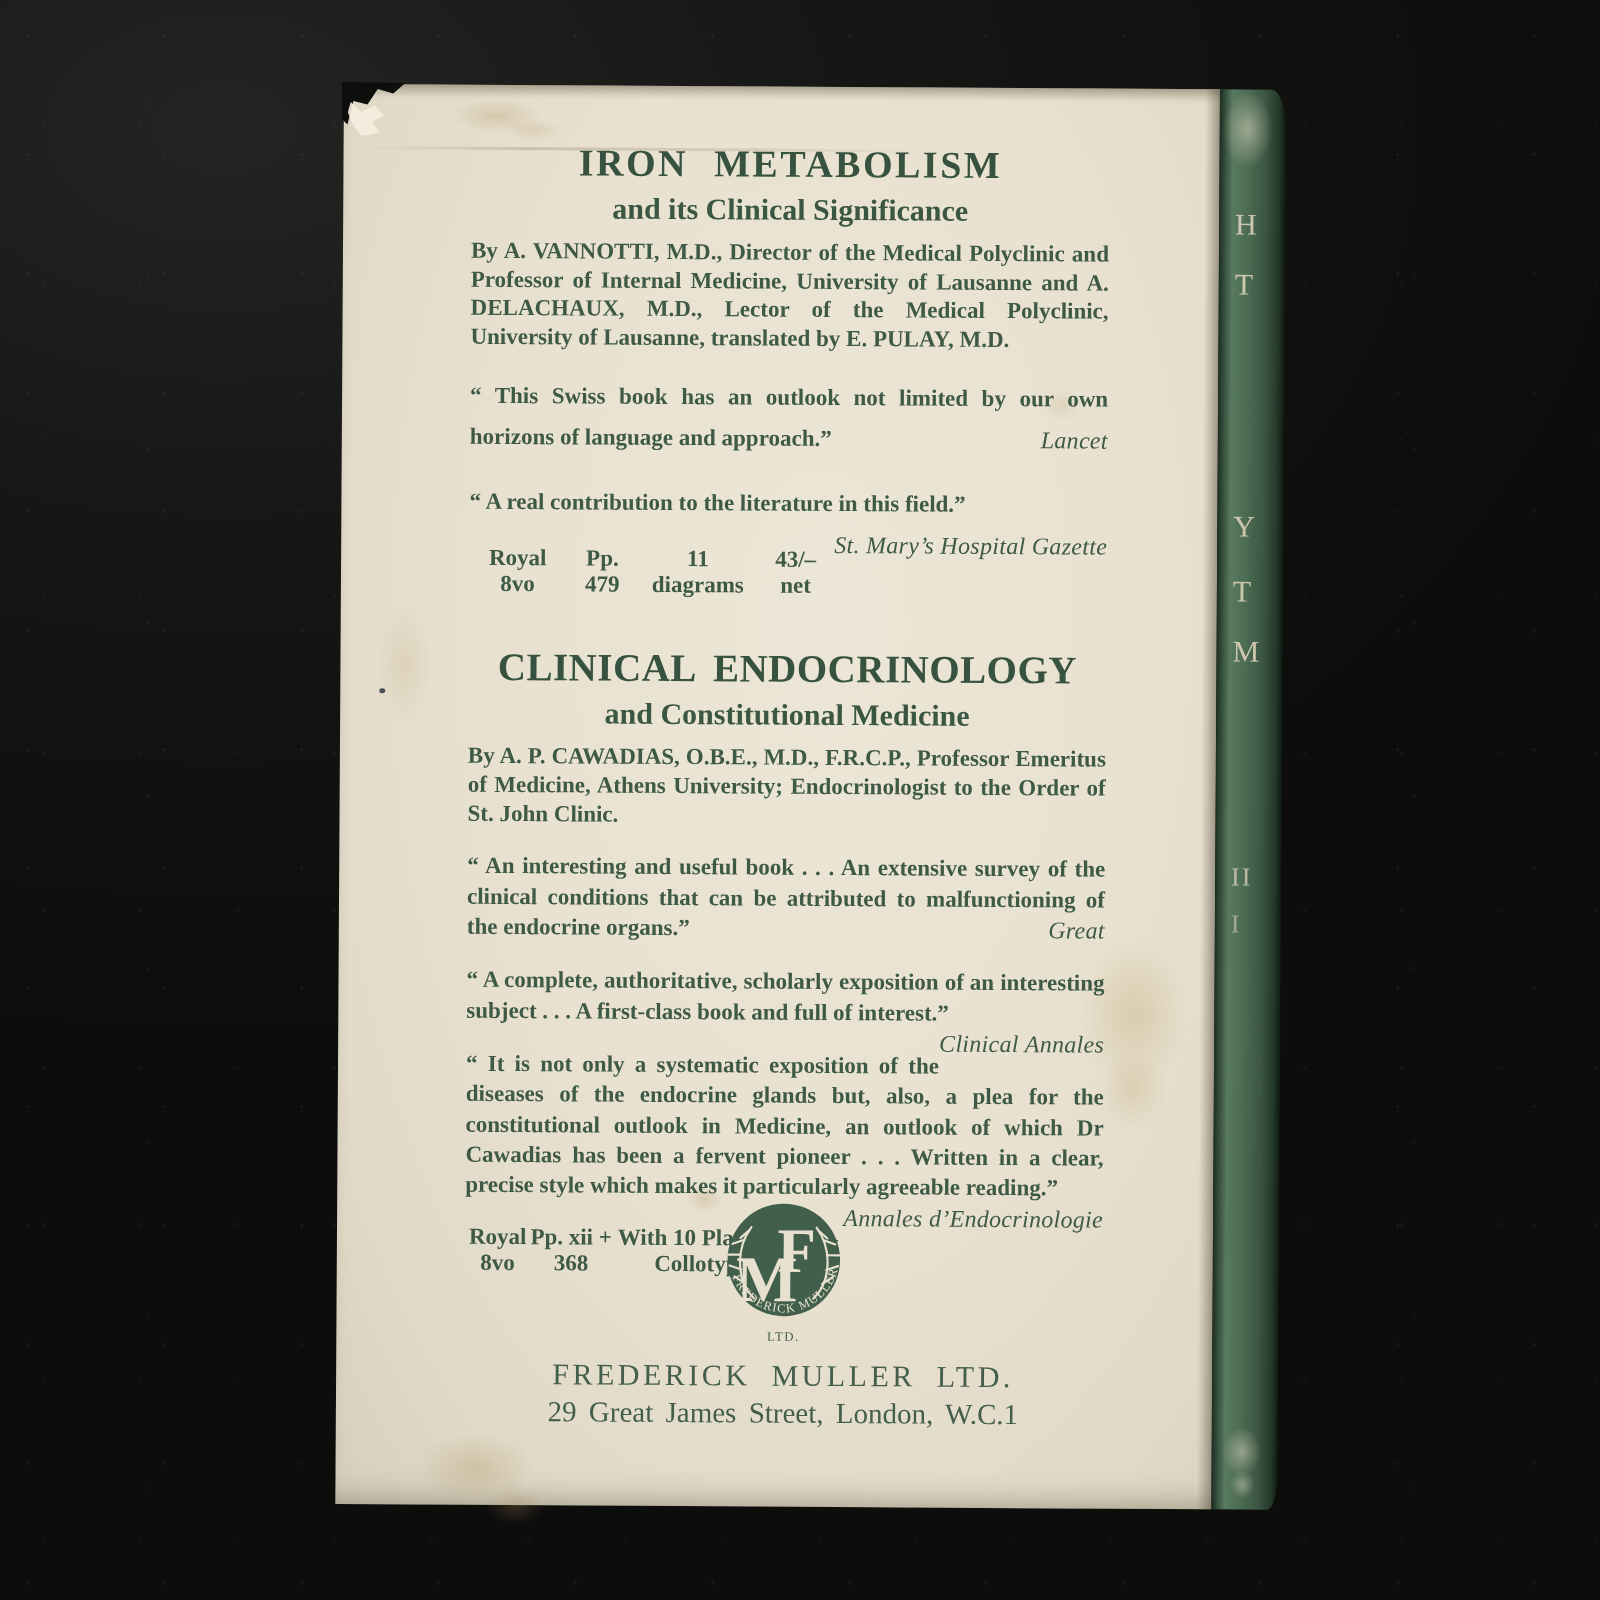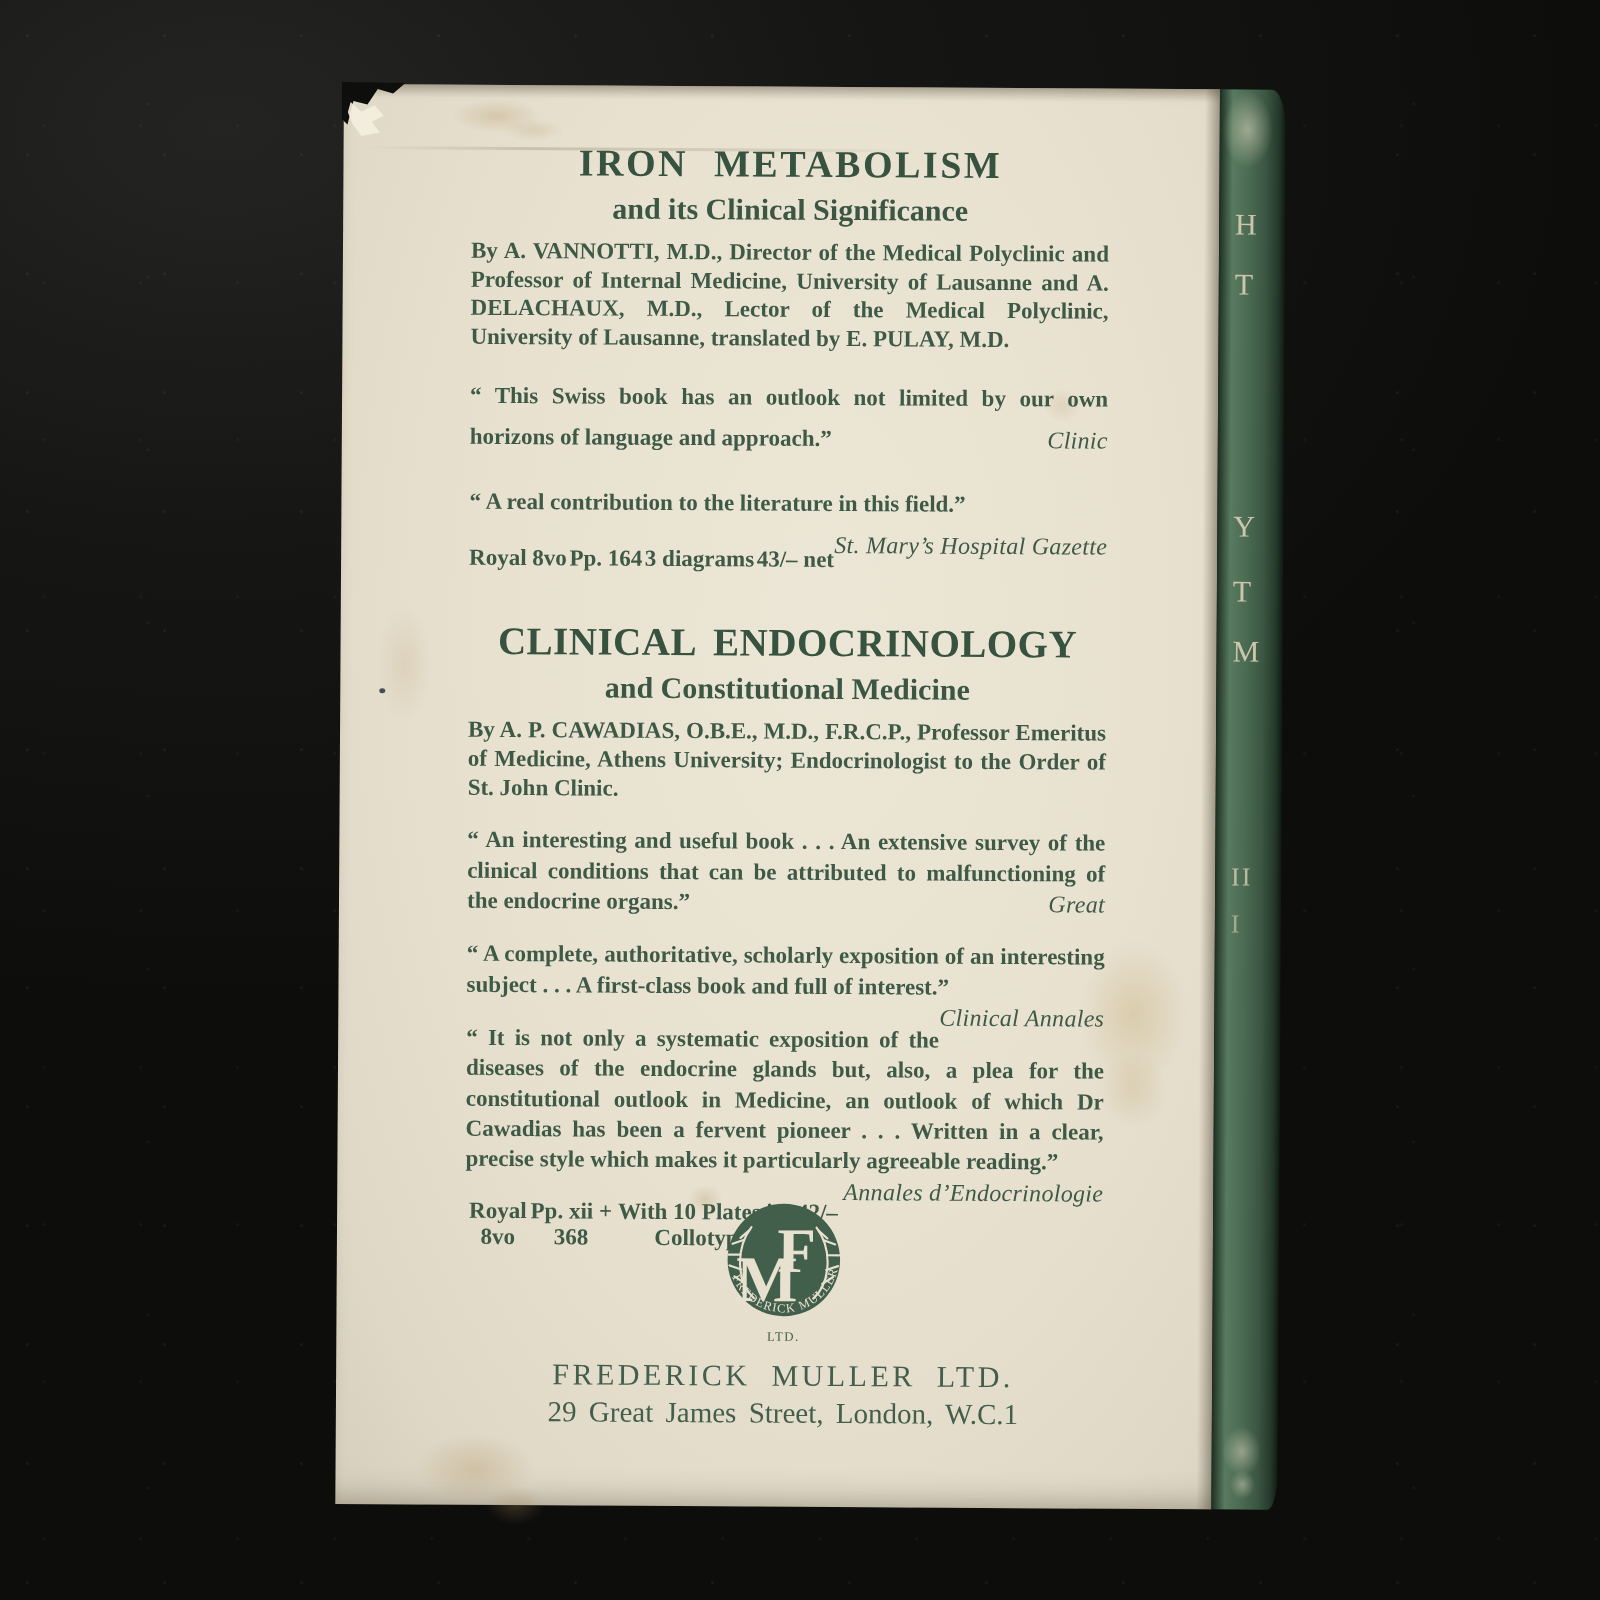"Clinic" span.src { text: Clinic -> Lancet }
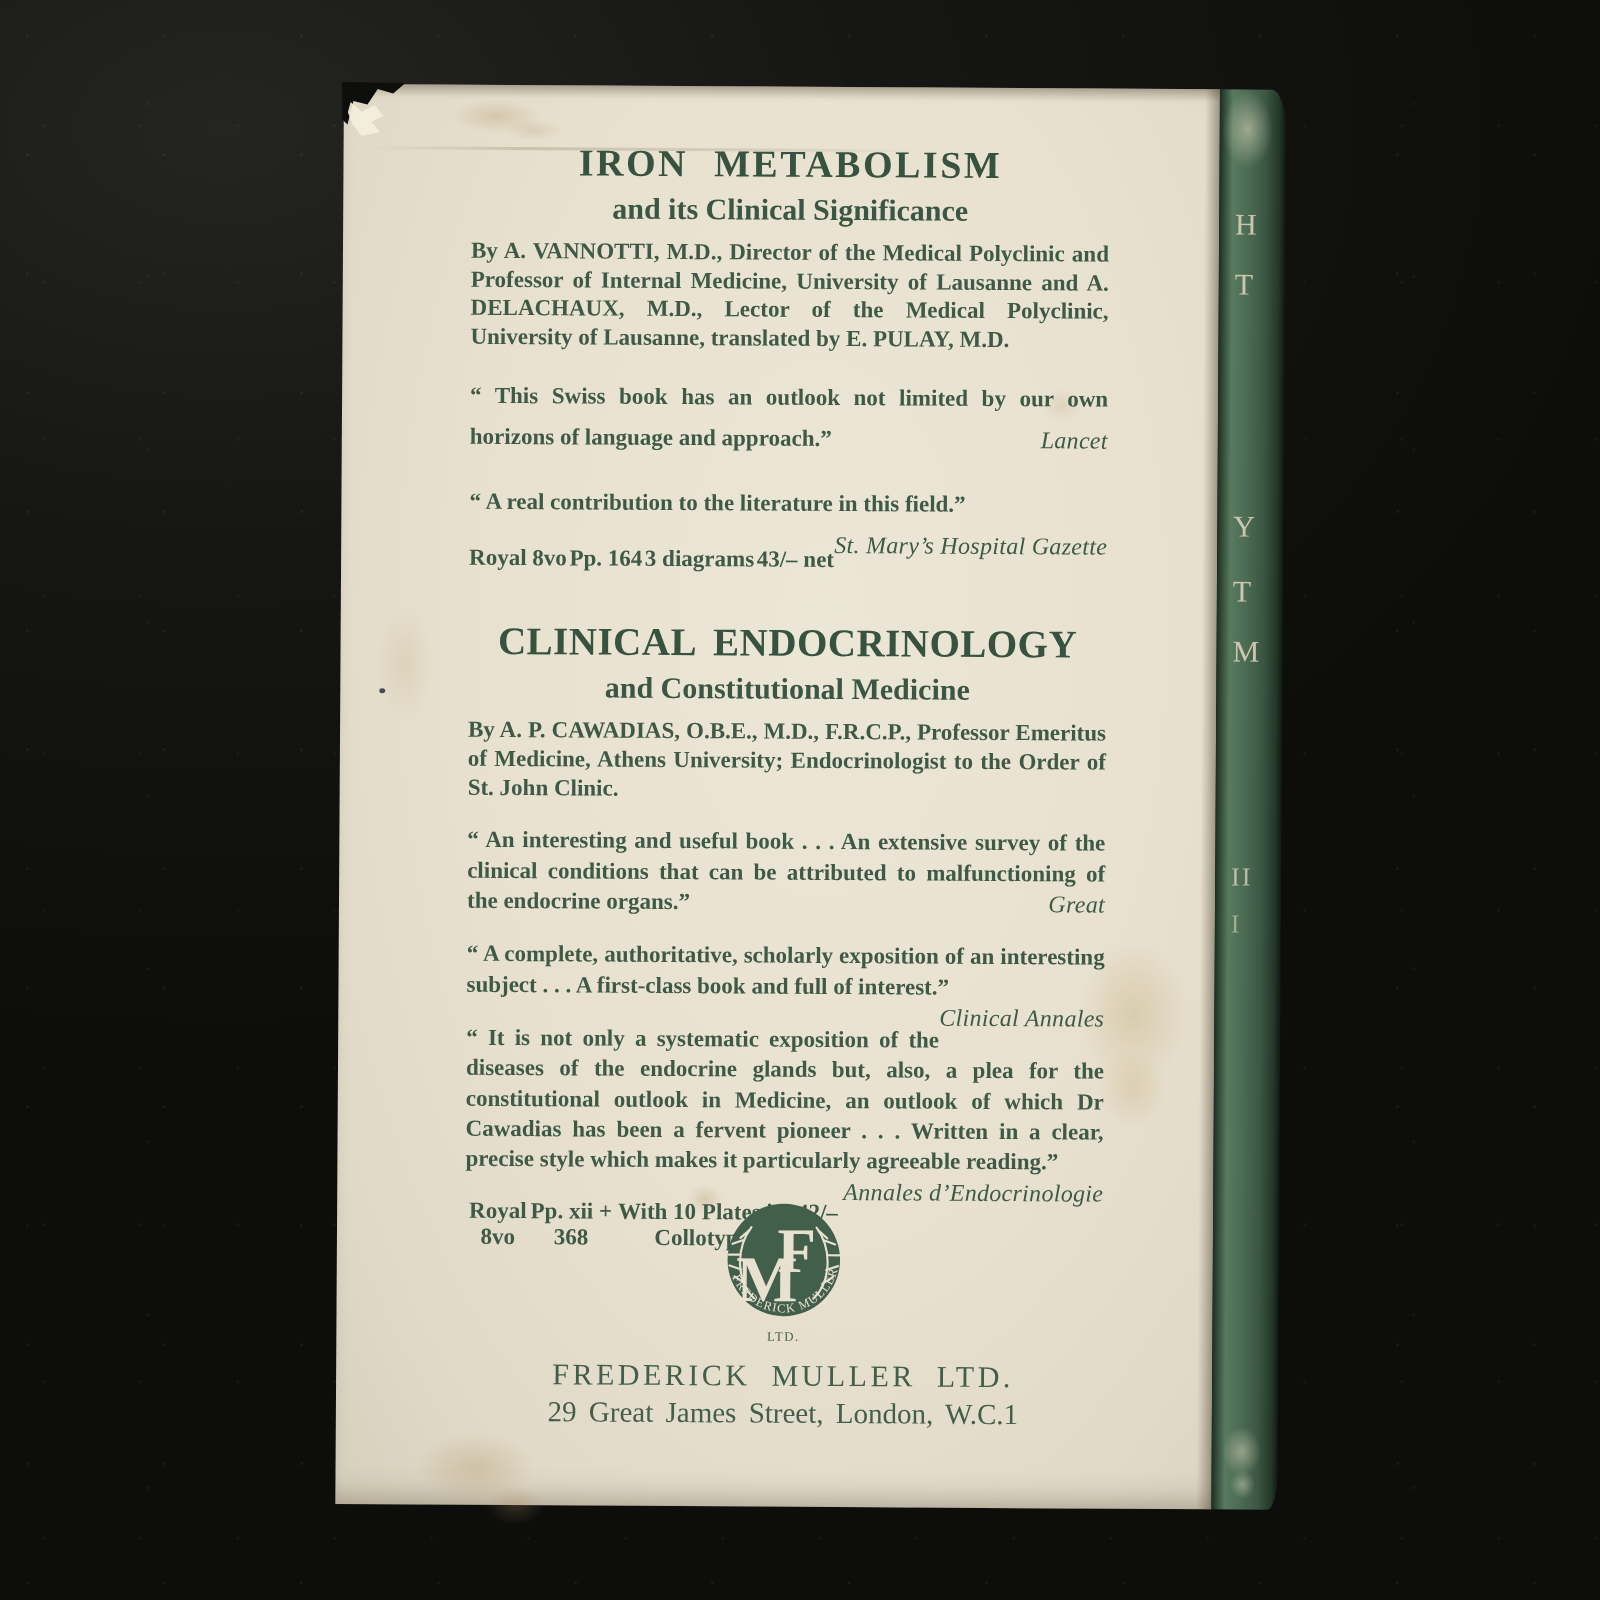"Pp. 164" span { text: 164 -> 479 }
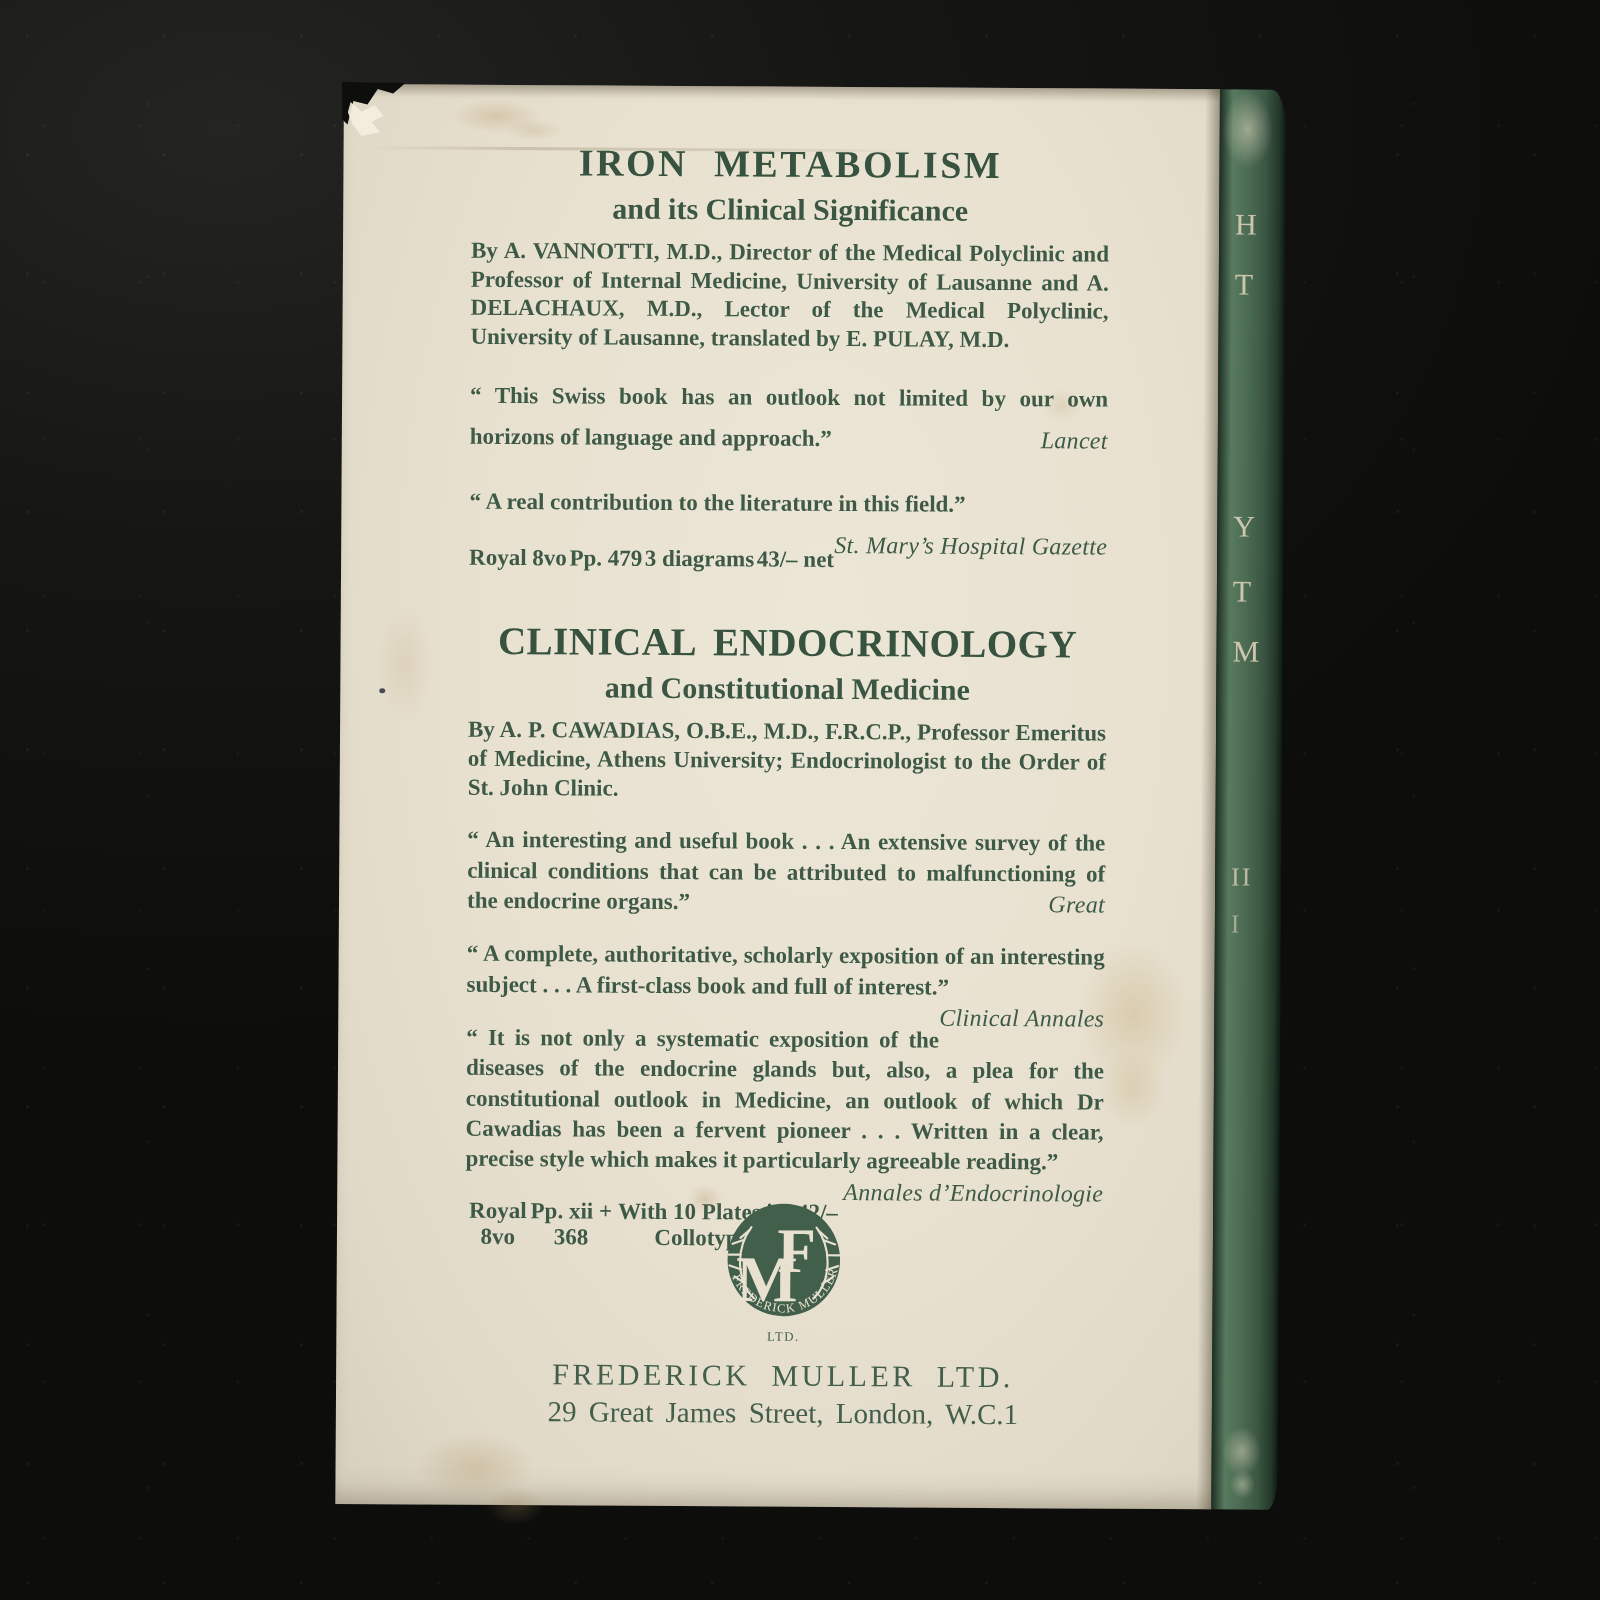"3 diagrams" span { text: 3 -> 11 }
